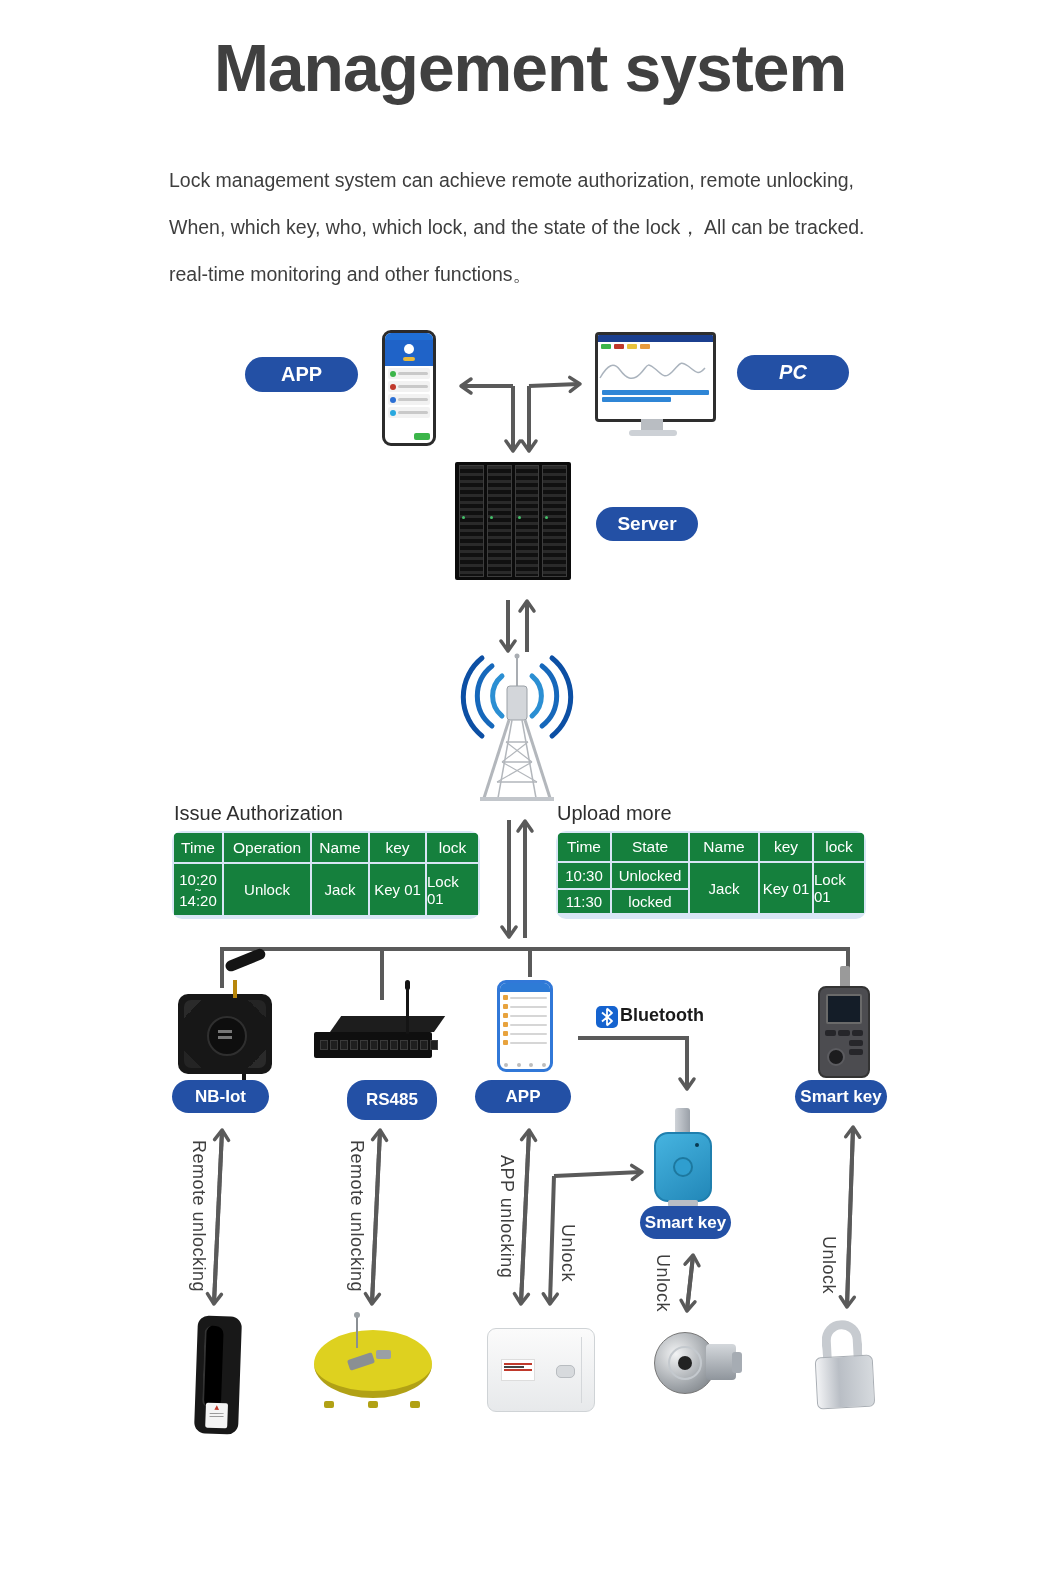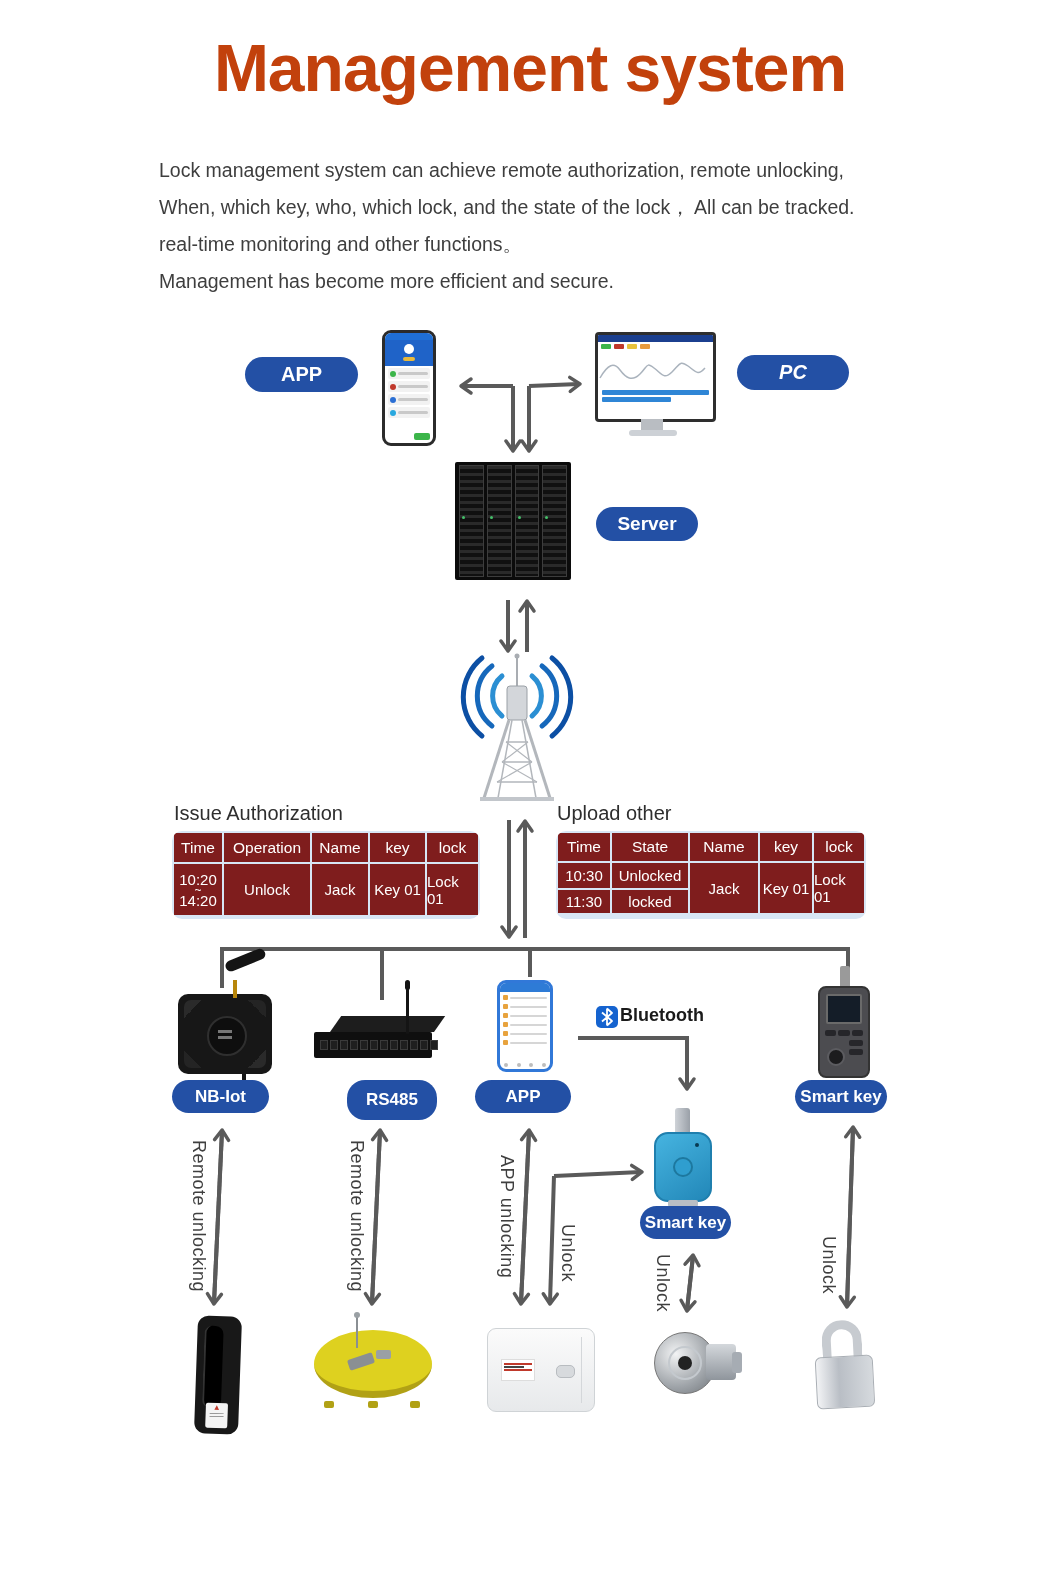"Management system" .title { color: #c2410c -> #404040 }
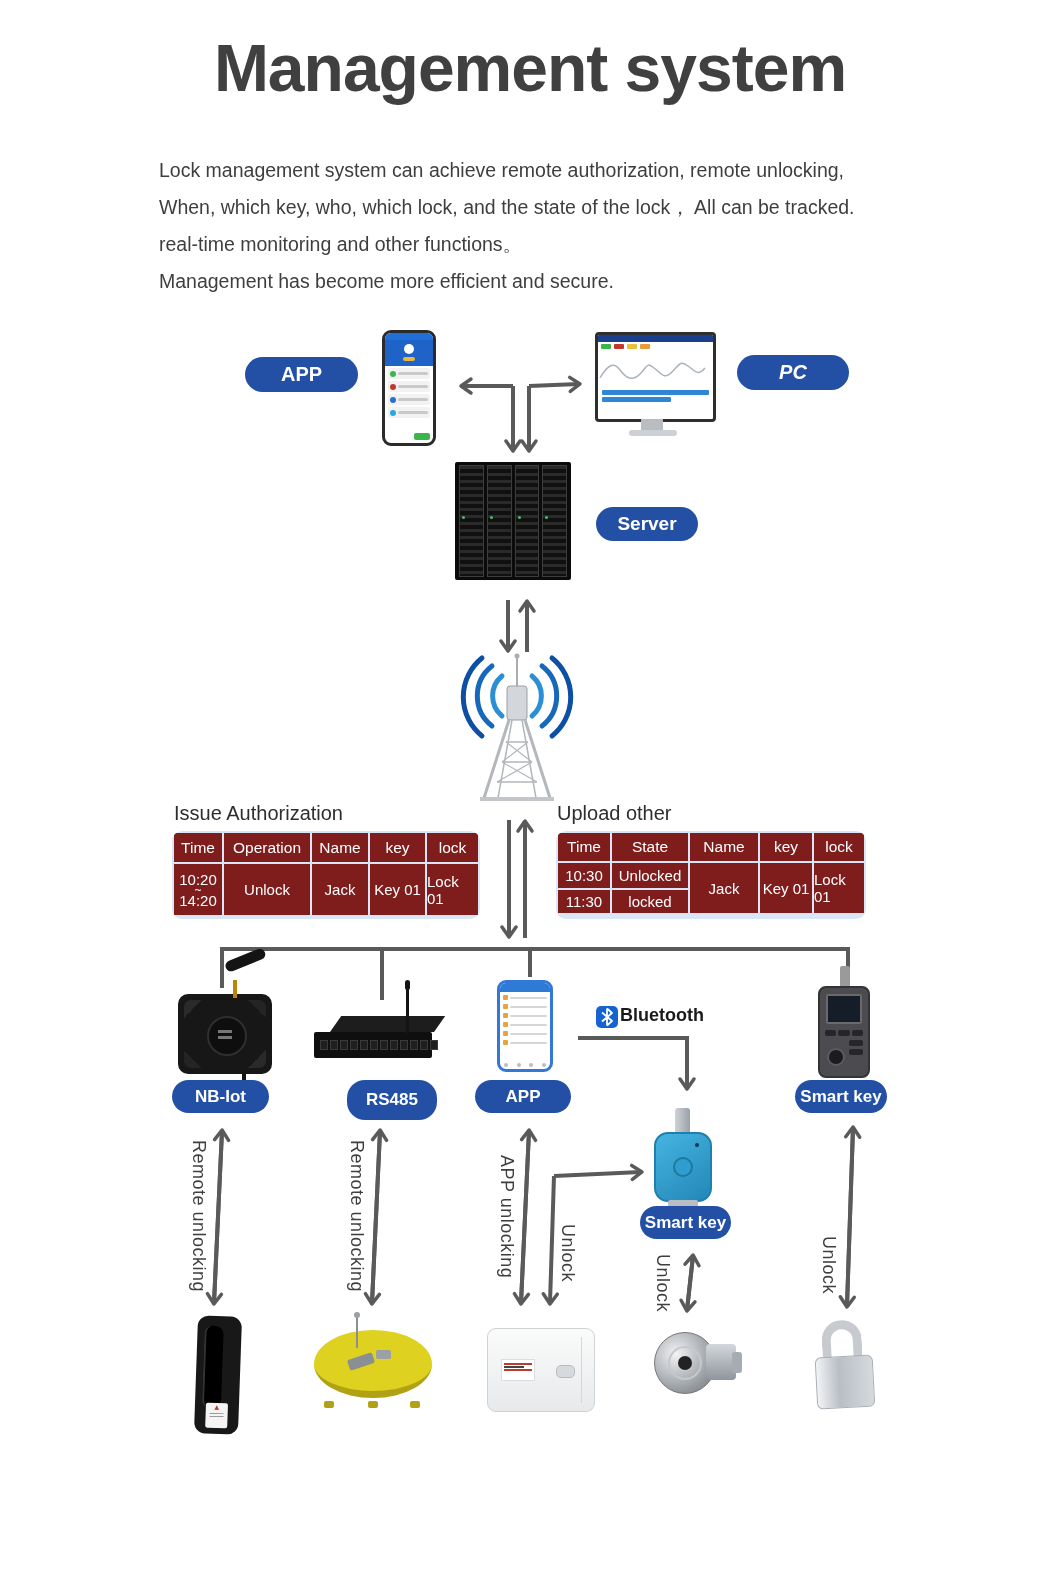"Lock management system can achieve" .intro p { margin: 4px -> 14px }
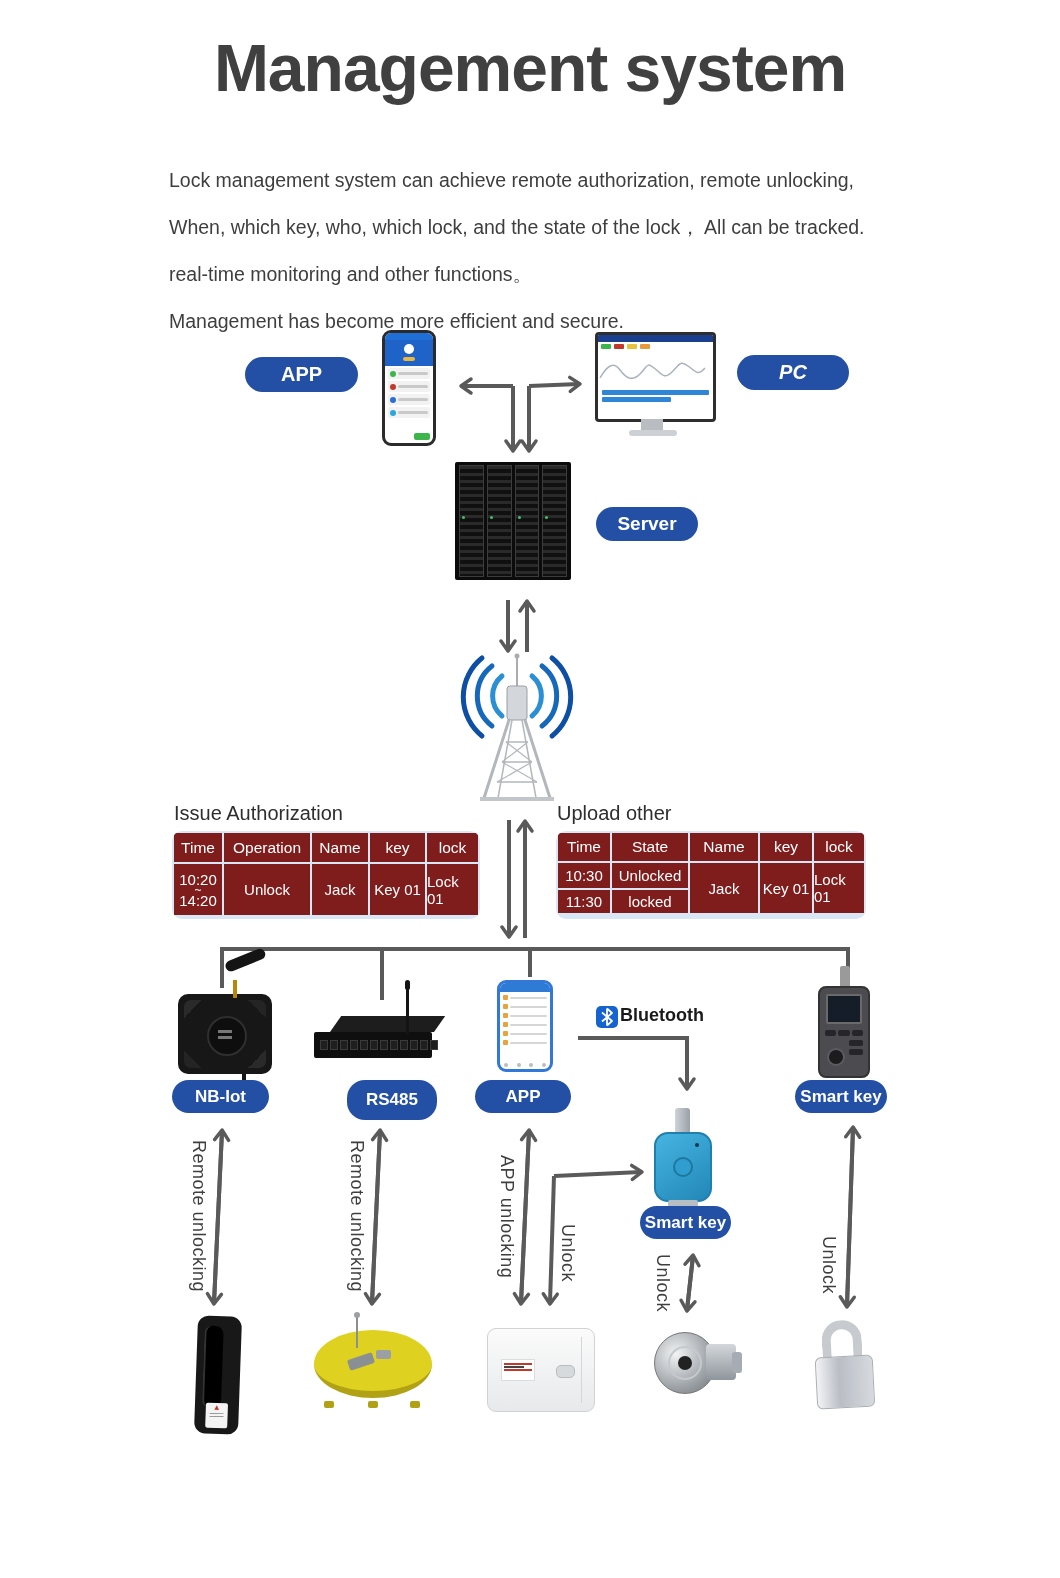"Management has become more efficient" p { html: <p>Management has become more efficient and secure.</p> -> none }
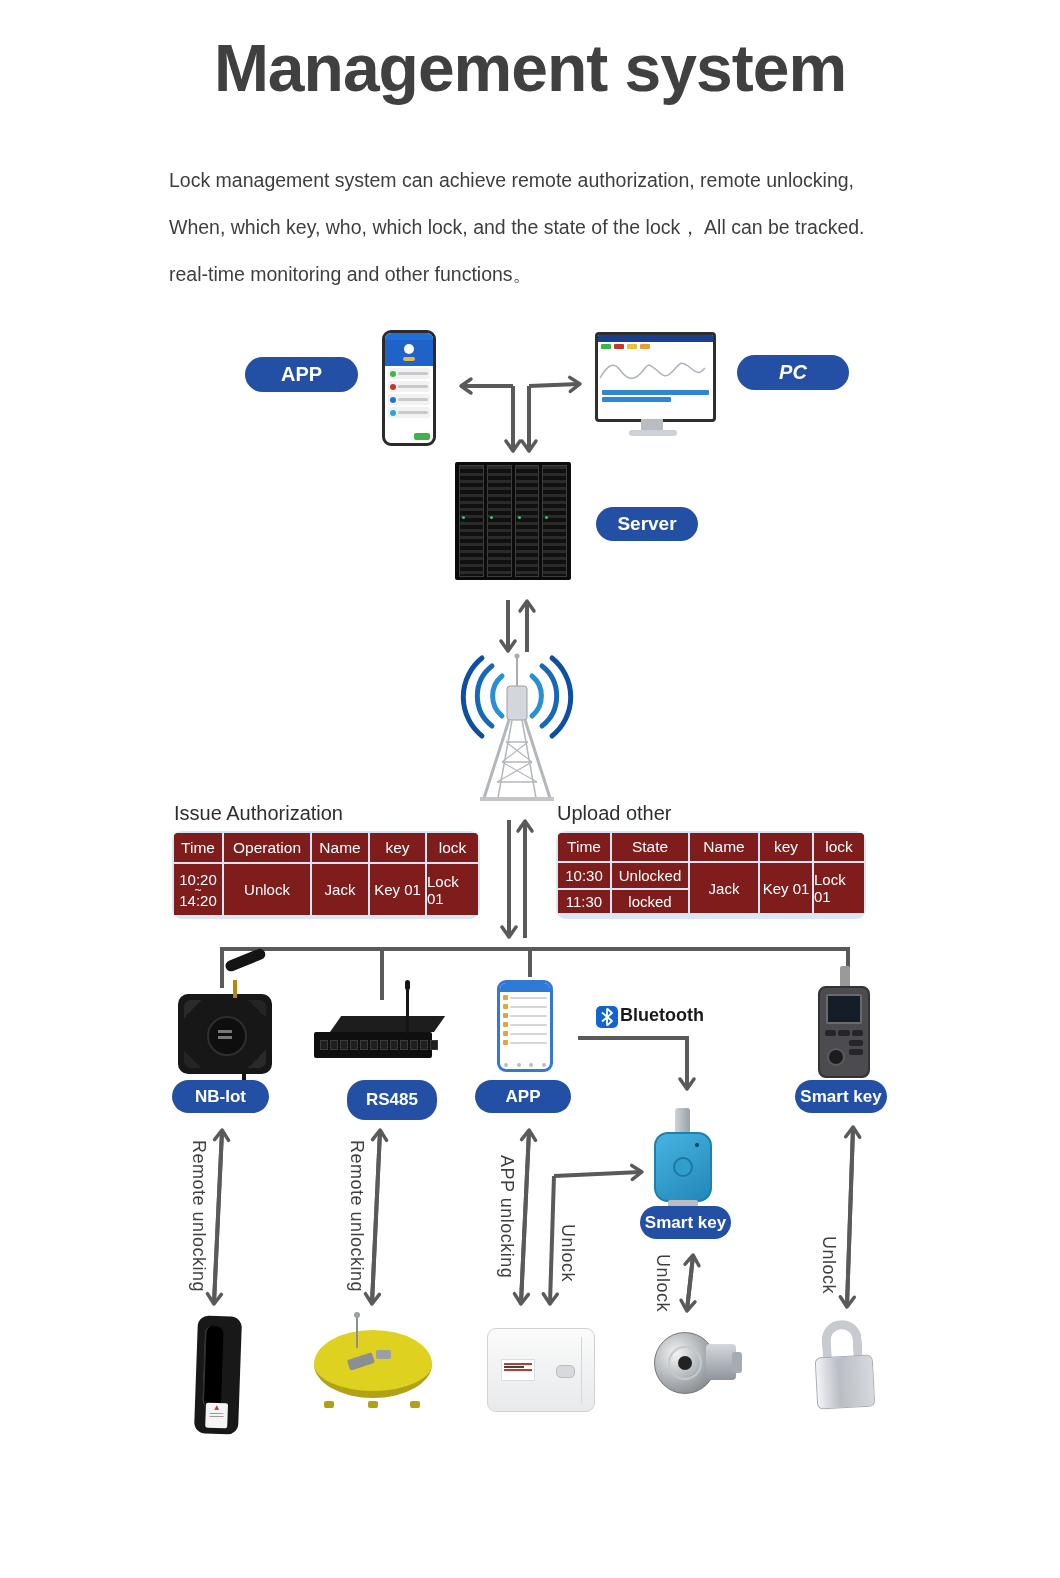"Upload other" div.heading { text: other -> more }
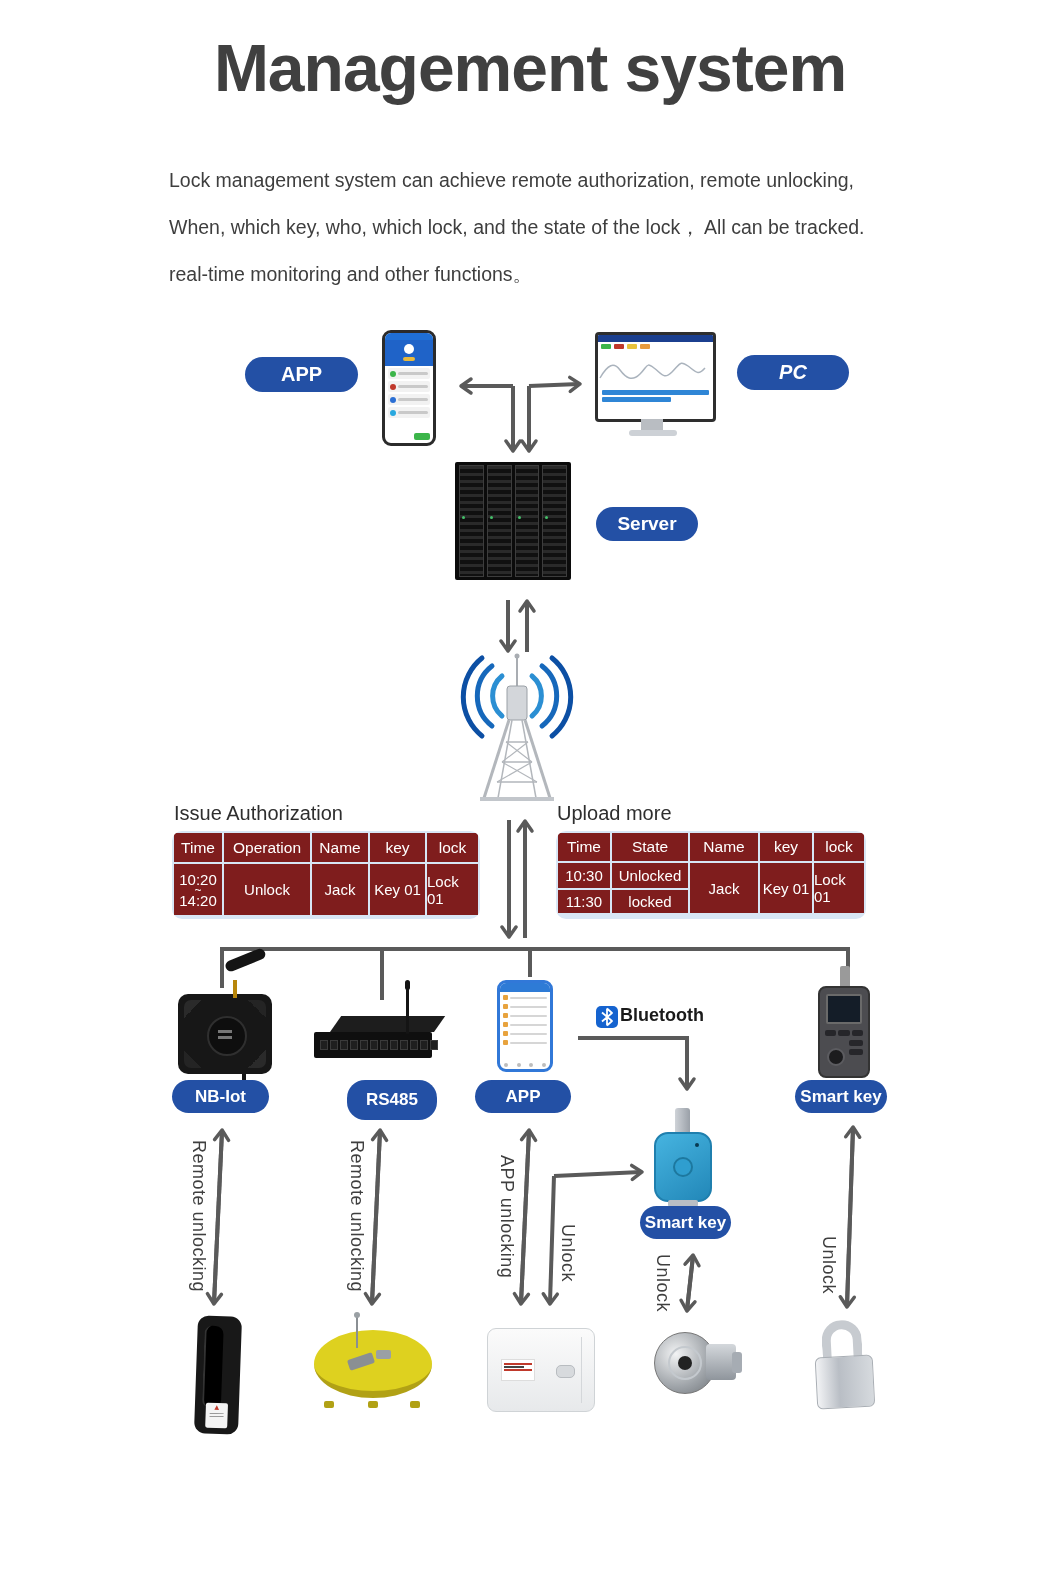"Time" .tbl .cell { background: #7f1d1d -> #15803d }
